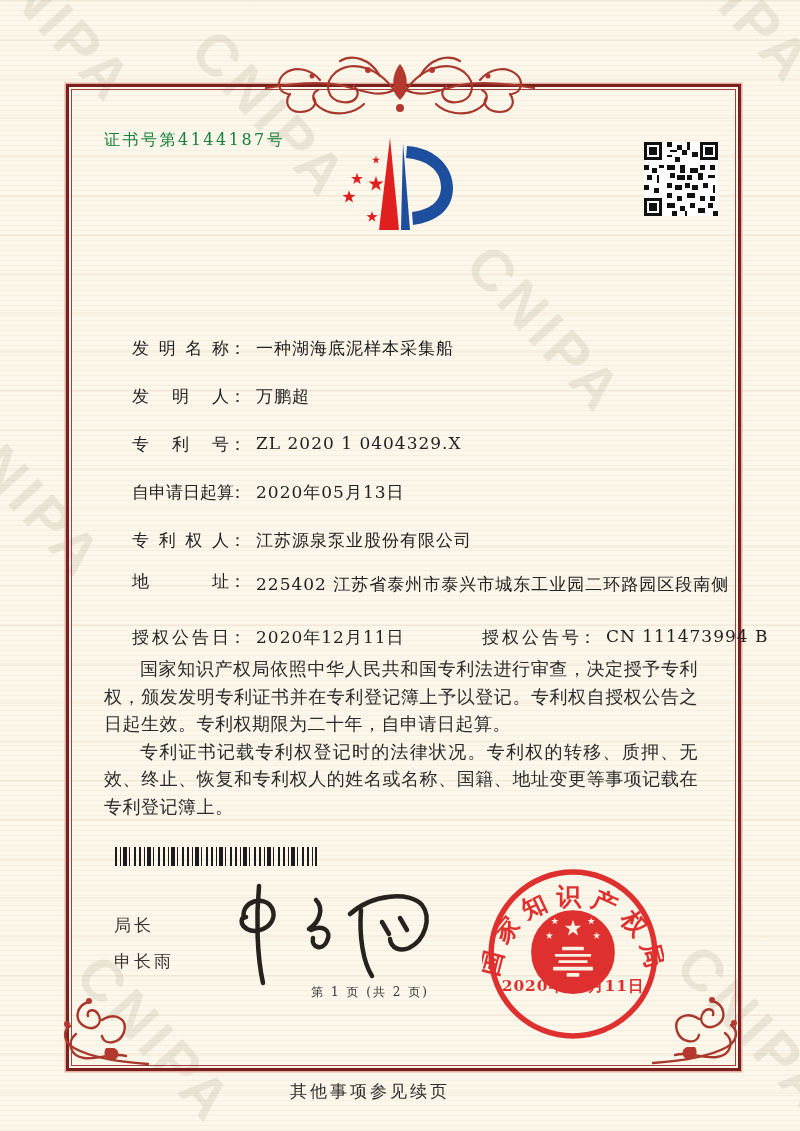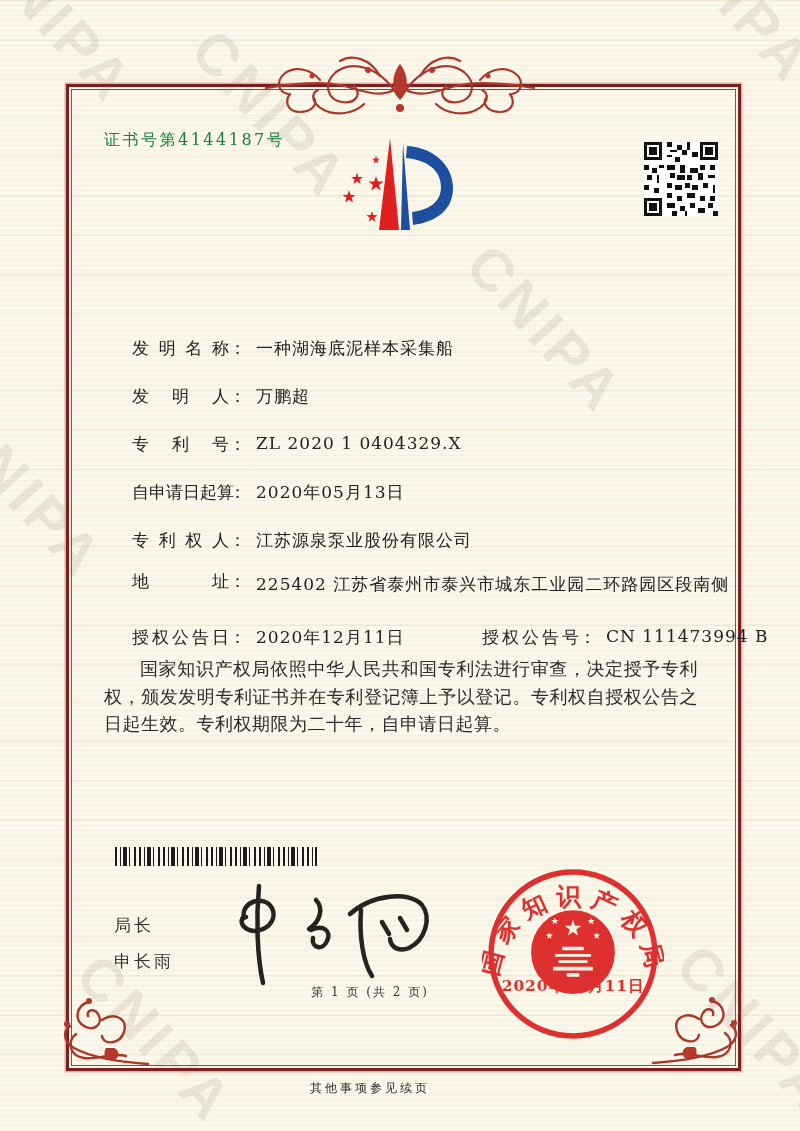"专利证书记载专利权登记时的法律状况。专利权的转移、质押、无效、终止、恢复和专利权" p { html: none -> <p>专利证书记载专利权登记时的法律状况。专利权的转移、质押、无效、终止、恢复和专利权人的姓名或名称、国籍、地址变更等事项记载在专利登记簿上。</p> }
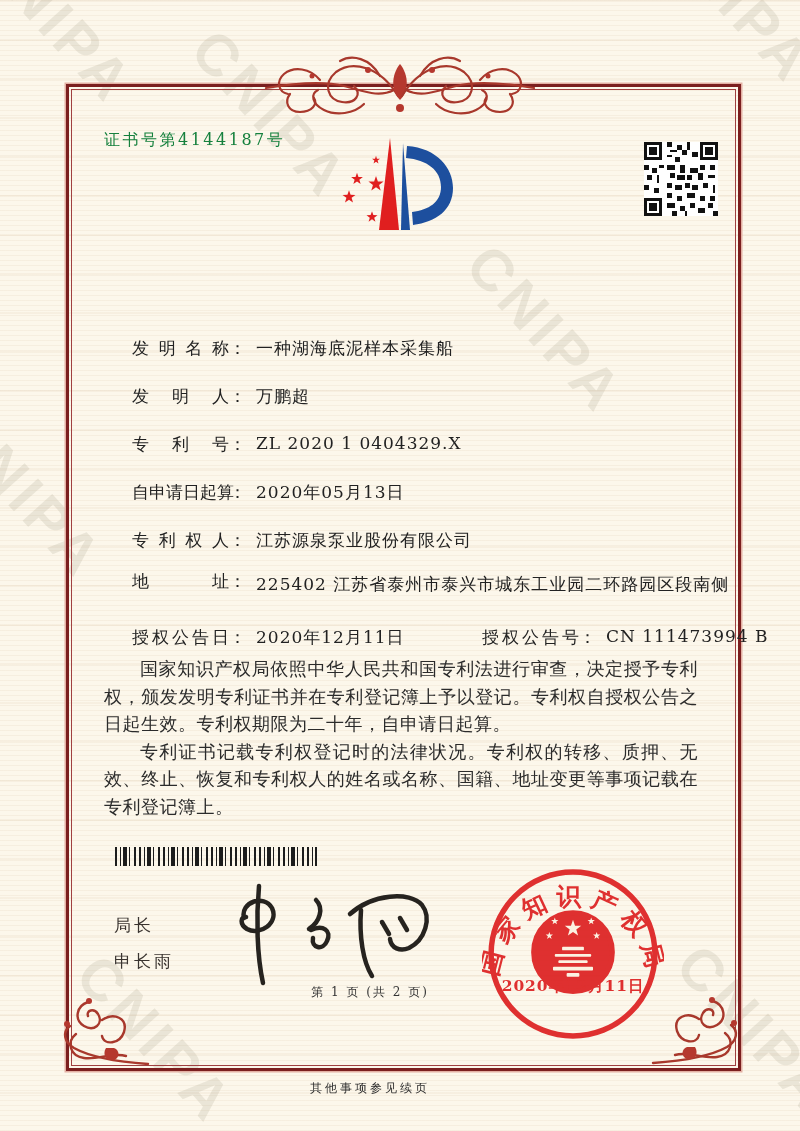"其他事项参见续页" .contnote { font-size: 12px -> 17px }
